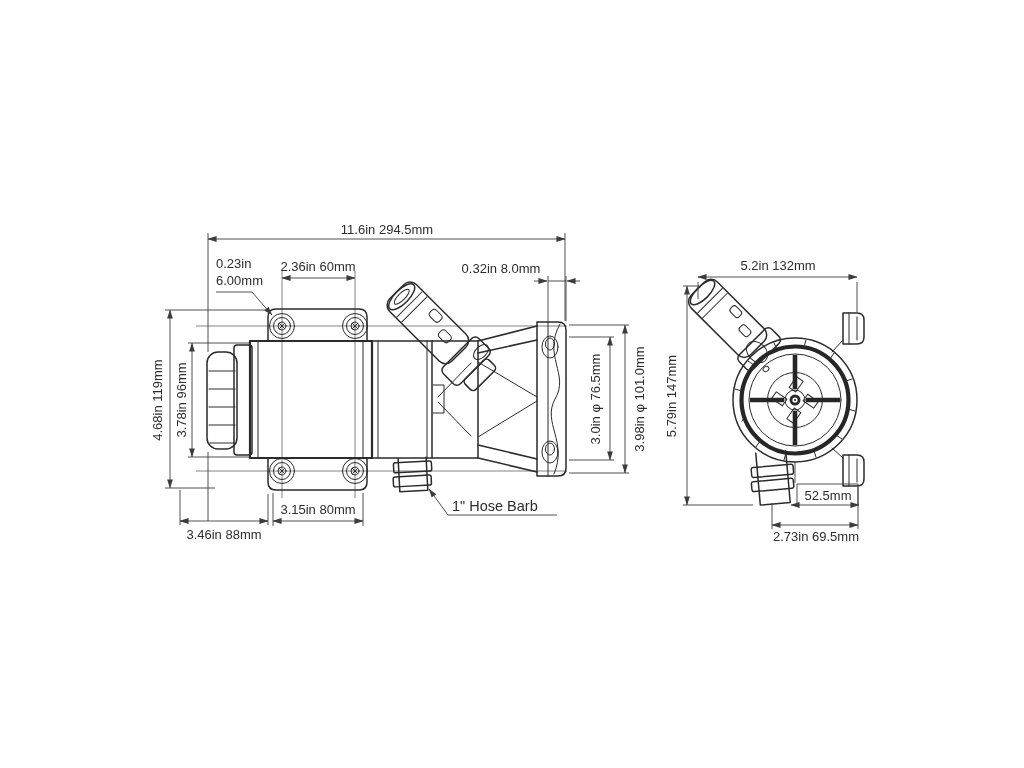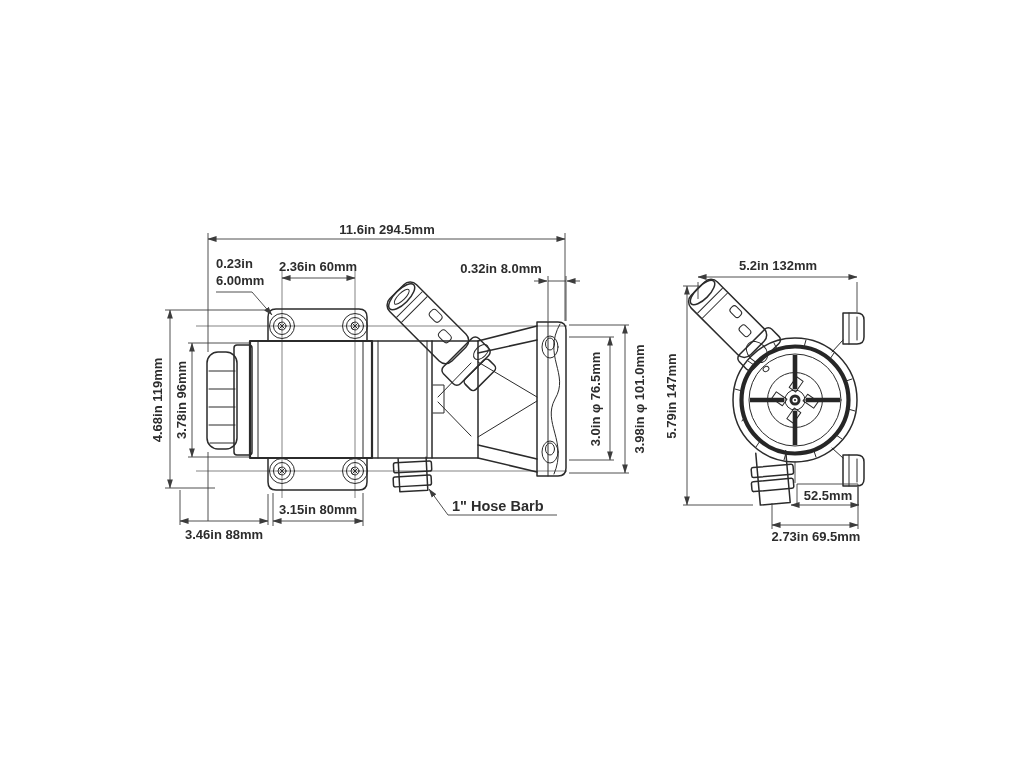"11.6in 294.5mm" .stage { font-weight: bold -> none }
